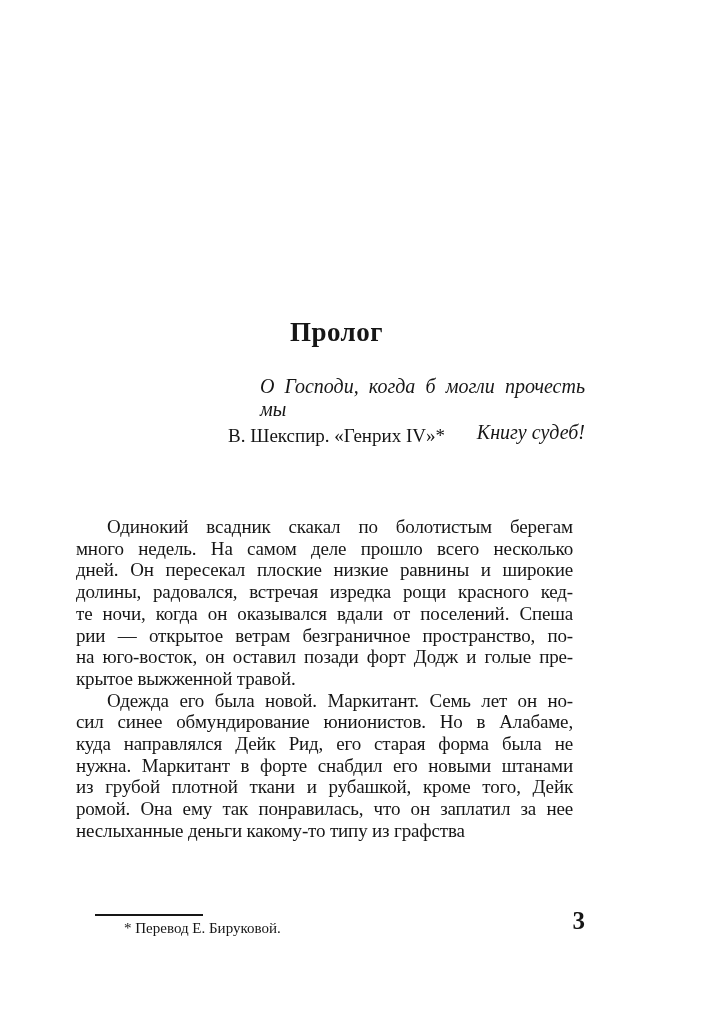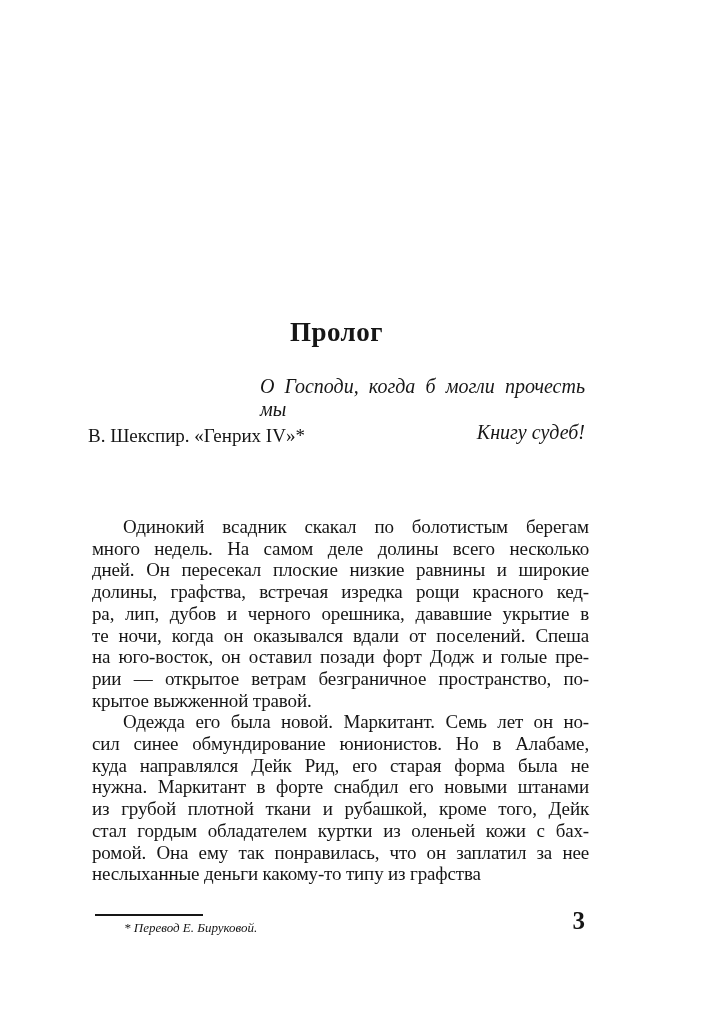"В. Шекспир. «Генрих IV»*" .attribution { text-align: left -> center }
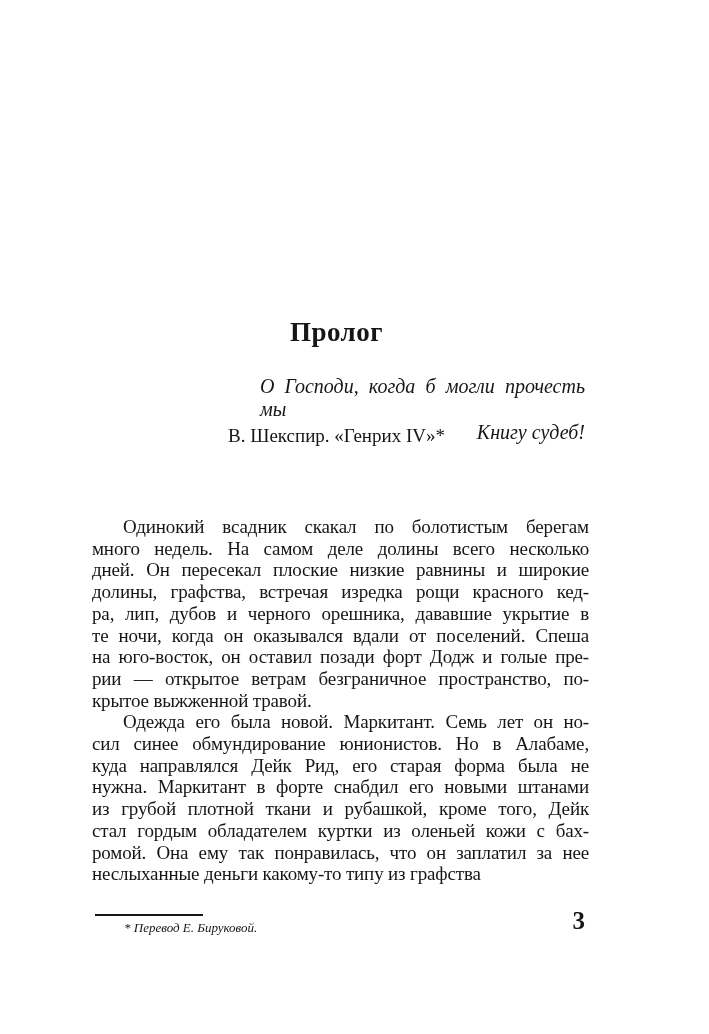"Одинокий всадник скакал по болотистым" .body-text { left: 92px -> 76px }
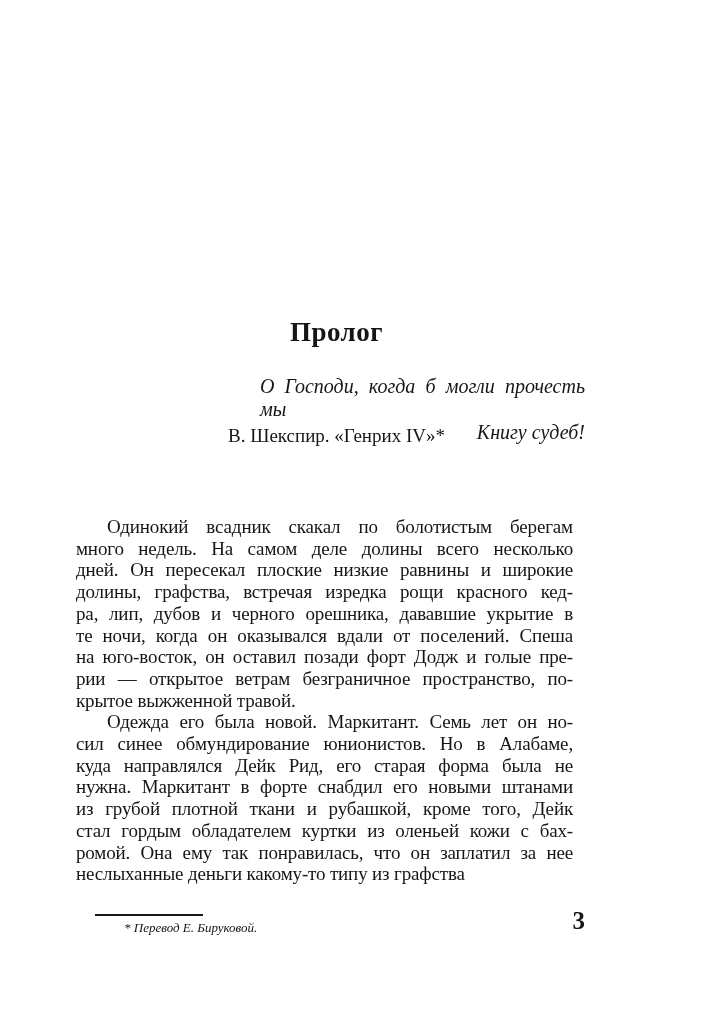"много недель. На самом деле" div.bline { text: долины -> прошло }
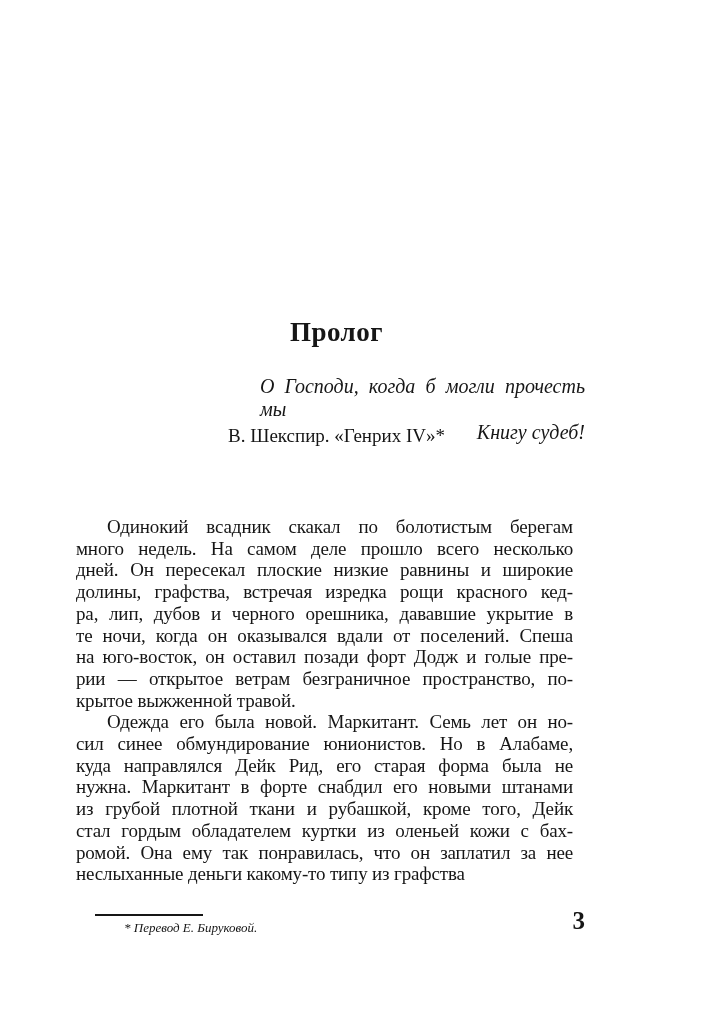"долины, графства, встречая изредка рощи" div.bline { text: графства -> радовался }
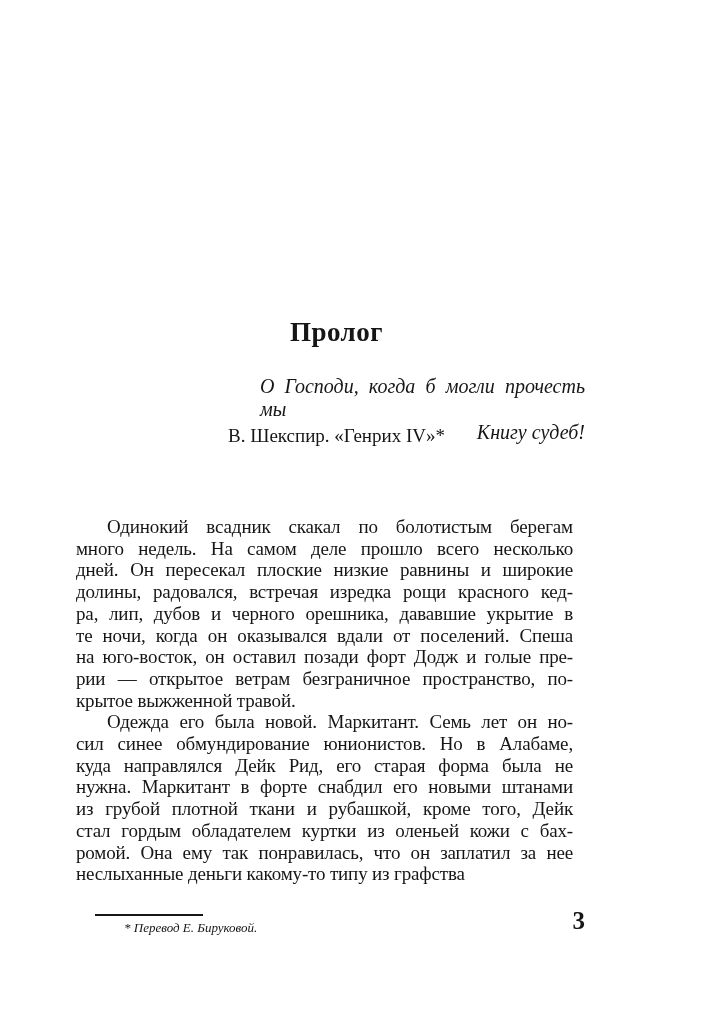"ра, лип, дубов и черного" div.bline { html: <div>ра, лип, дубов и черного орешника, дававшие укрытие в</div> -> none }
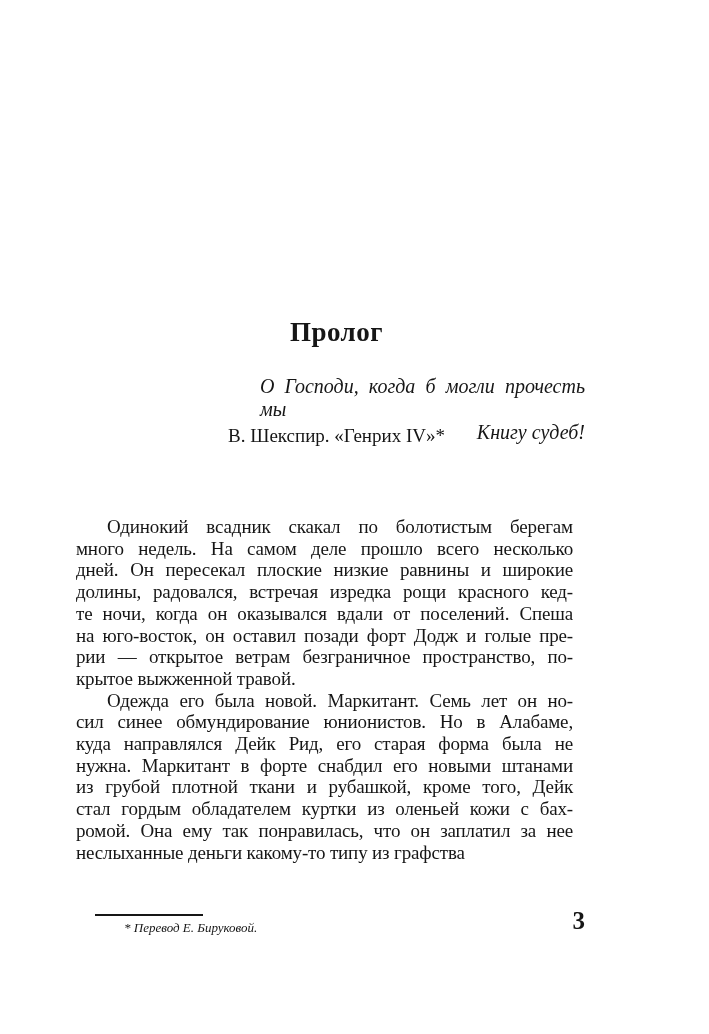"на юго-восток, он оставил позади" div.bline { order: before "рии — открытое ветрам безграничное" -> after "рии — открытое ветрам безграничное" }
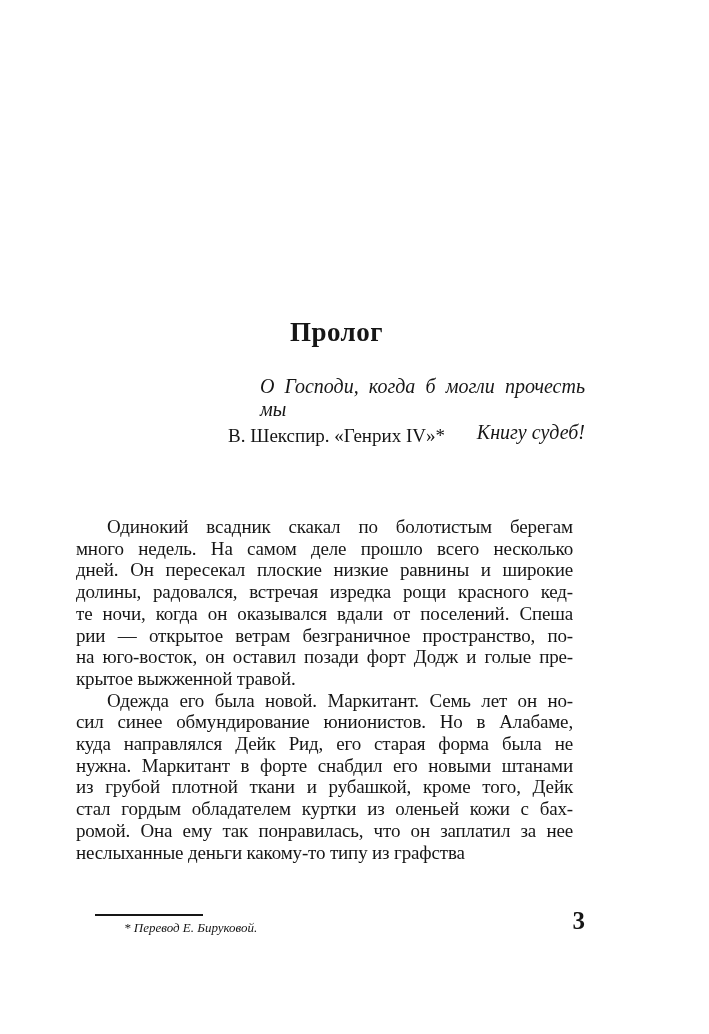"стал гордым обладателем куртки из" div.bline { html: <div>стал гордым обладателем куртки из оленьей кожи с бах-</div> -> none }
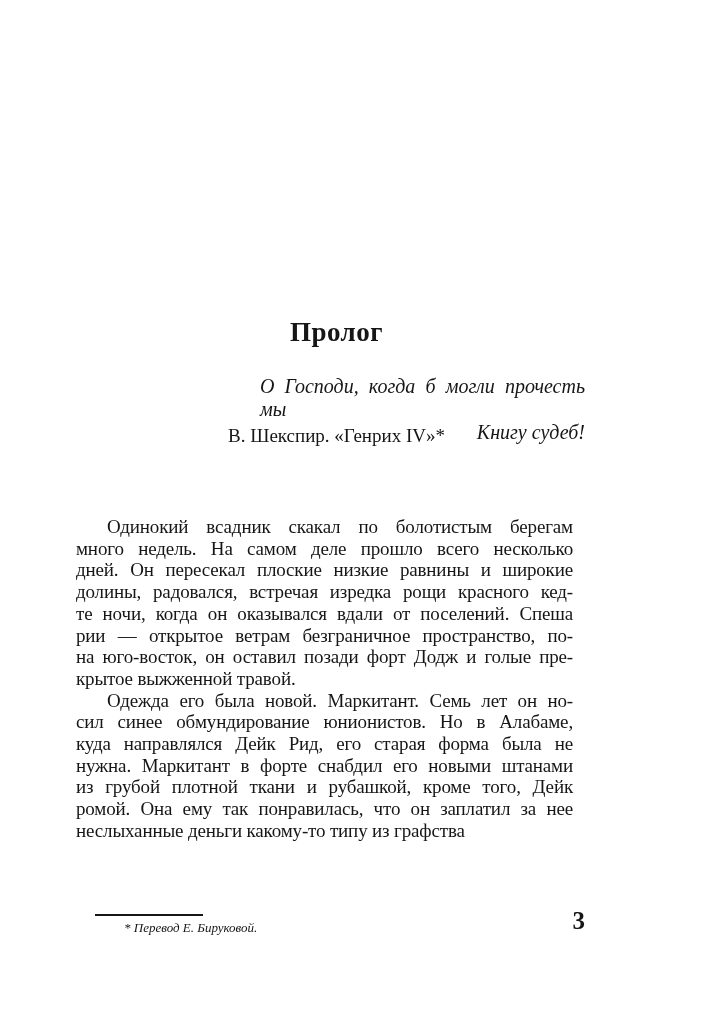"* Перевод Е. Бируковой." .footnote { font-size: 13px -> 15px; font-style: italic -> none }
